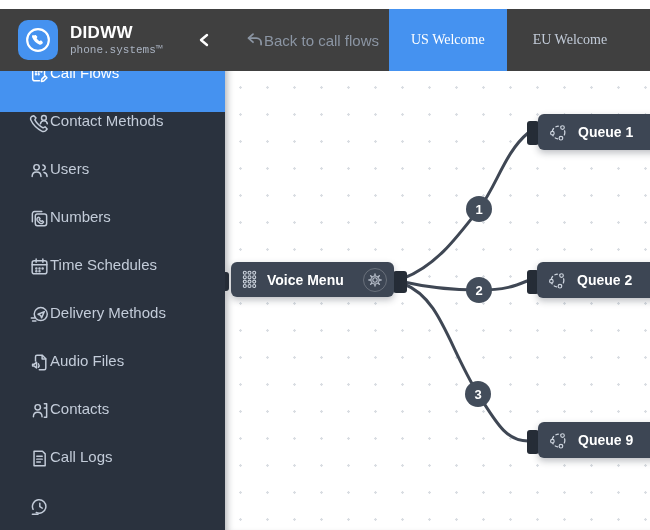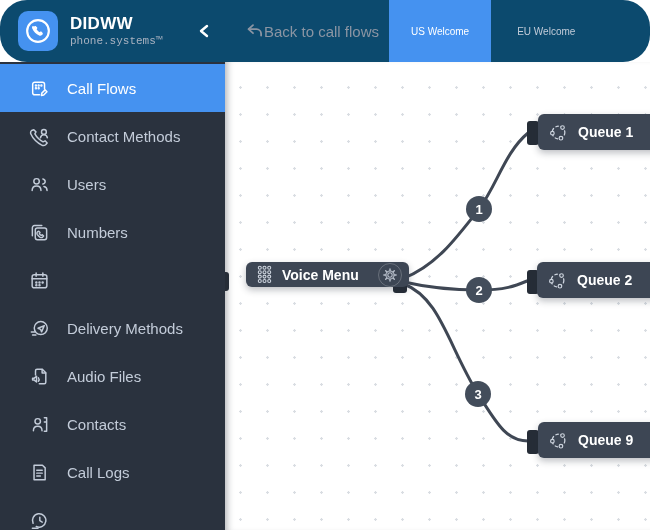"DIDWW" .topbar { background: #0c4a6e -> #404040; border-radius: 27px -> none; top: 0 -> 9px }
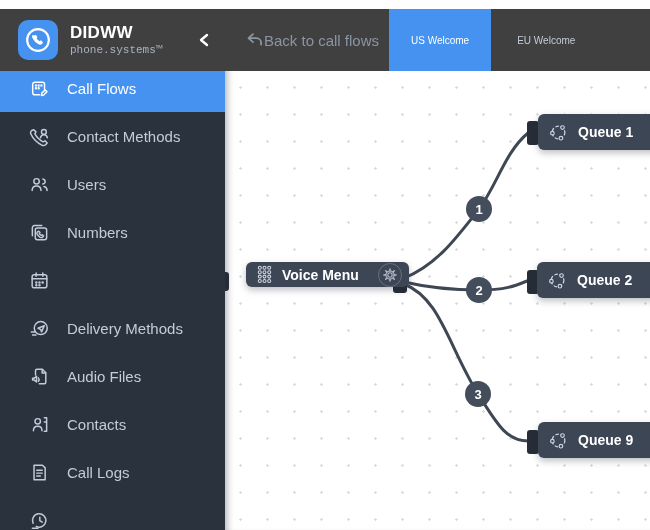"US Welcome" .tab { font-family: none -> Liberation Serif, serif; font-size: 10px -> 14px }
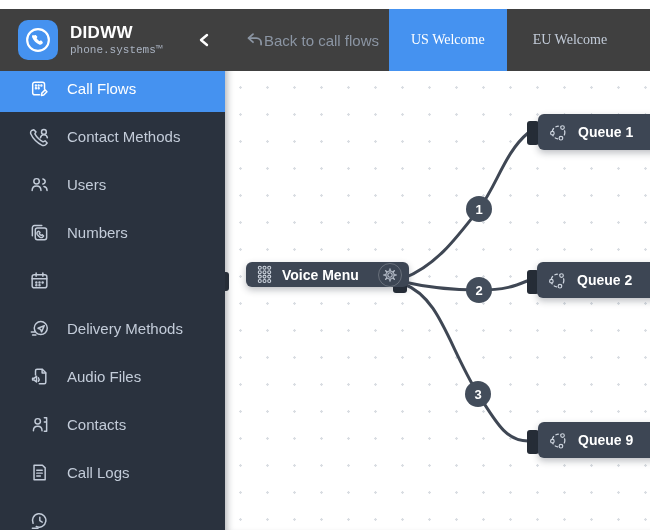"Call Flows" .side-item { align-items: center -> flex-start; gap: 17px -> none }
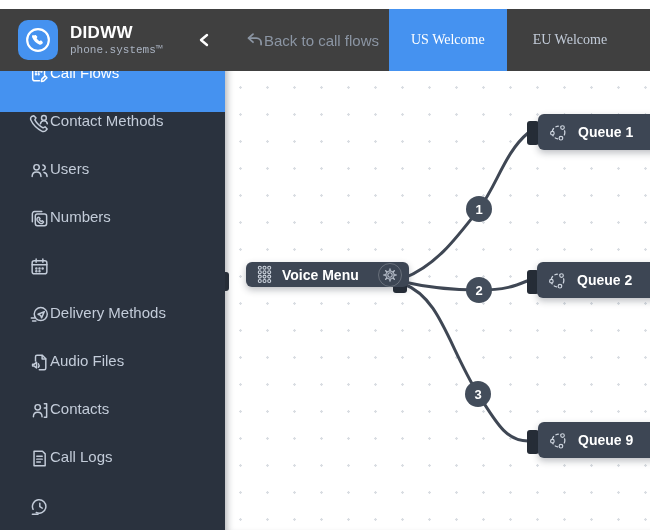"Time Schedules" span { html: none -> <span>Time Schedules</span> }
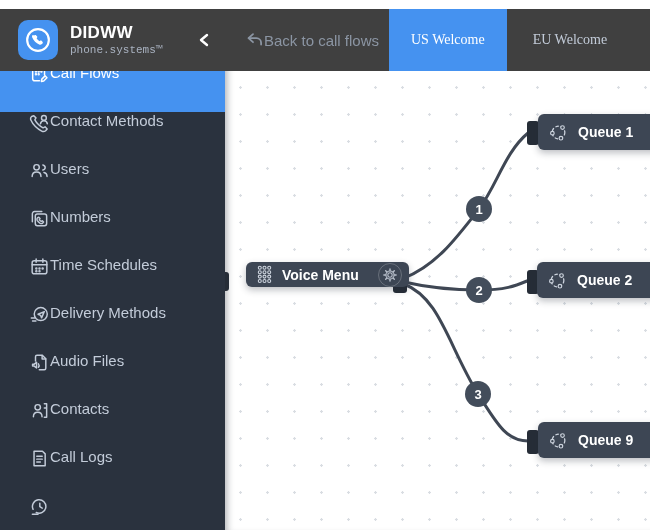"Voice Menu" div.node { height: 25px -> 35px; left: 21px -> 6px }
